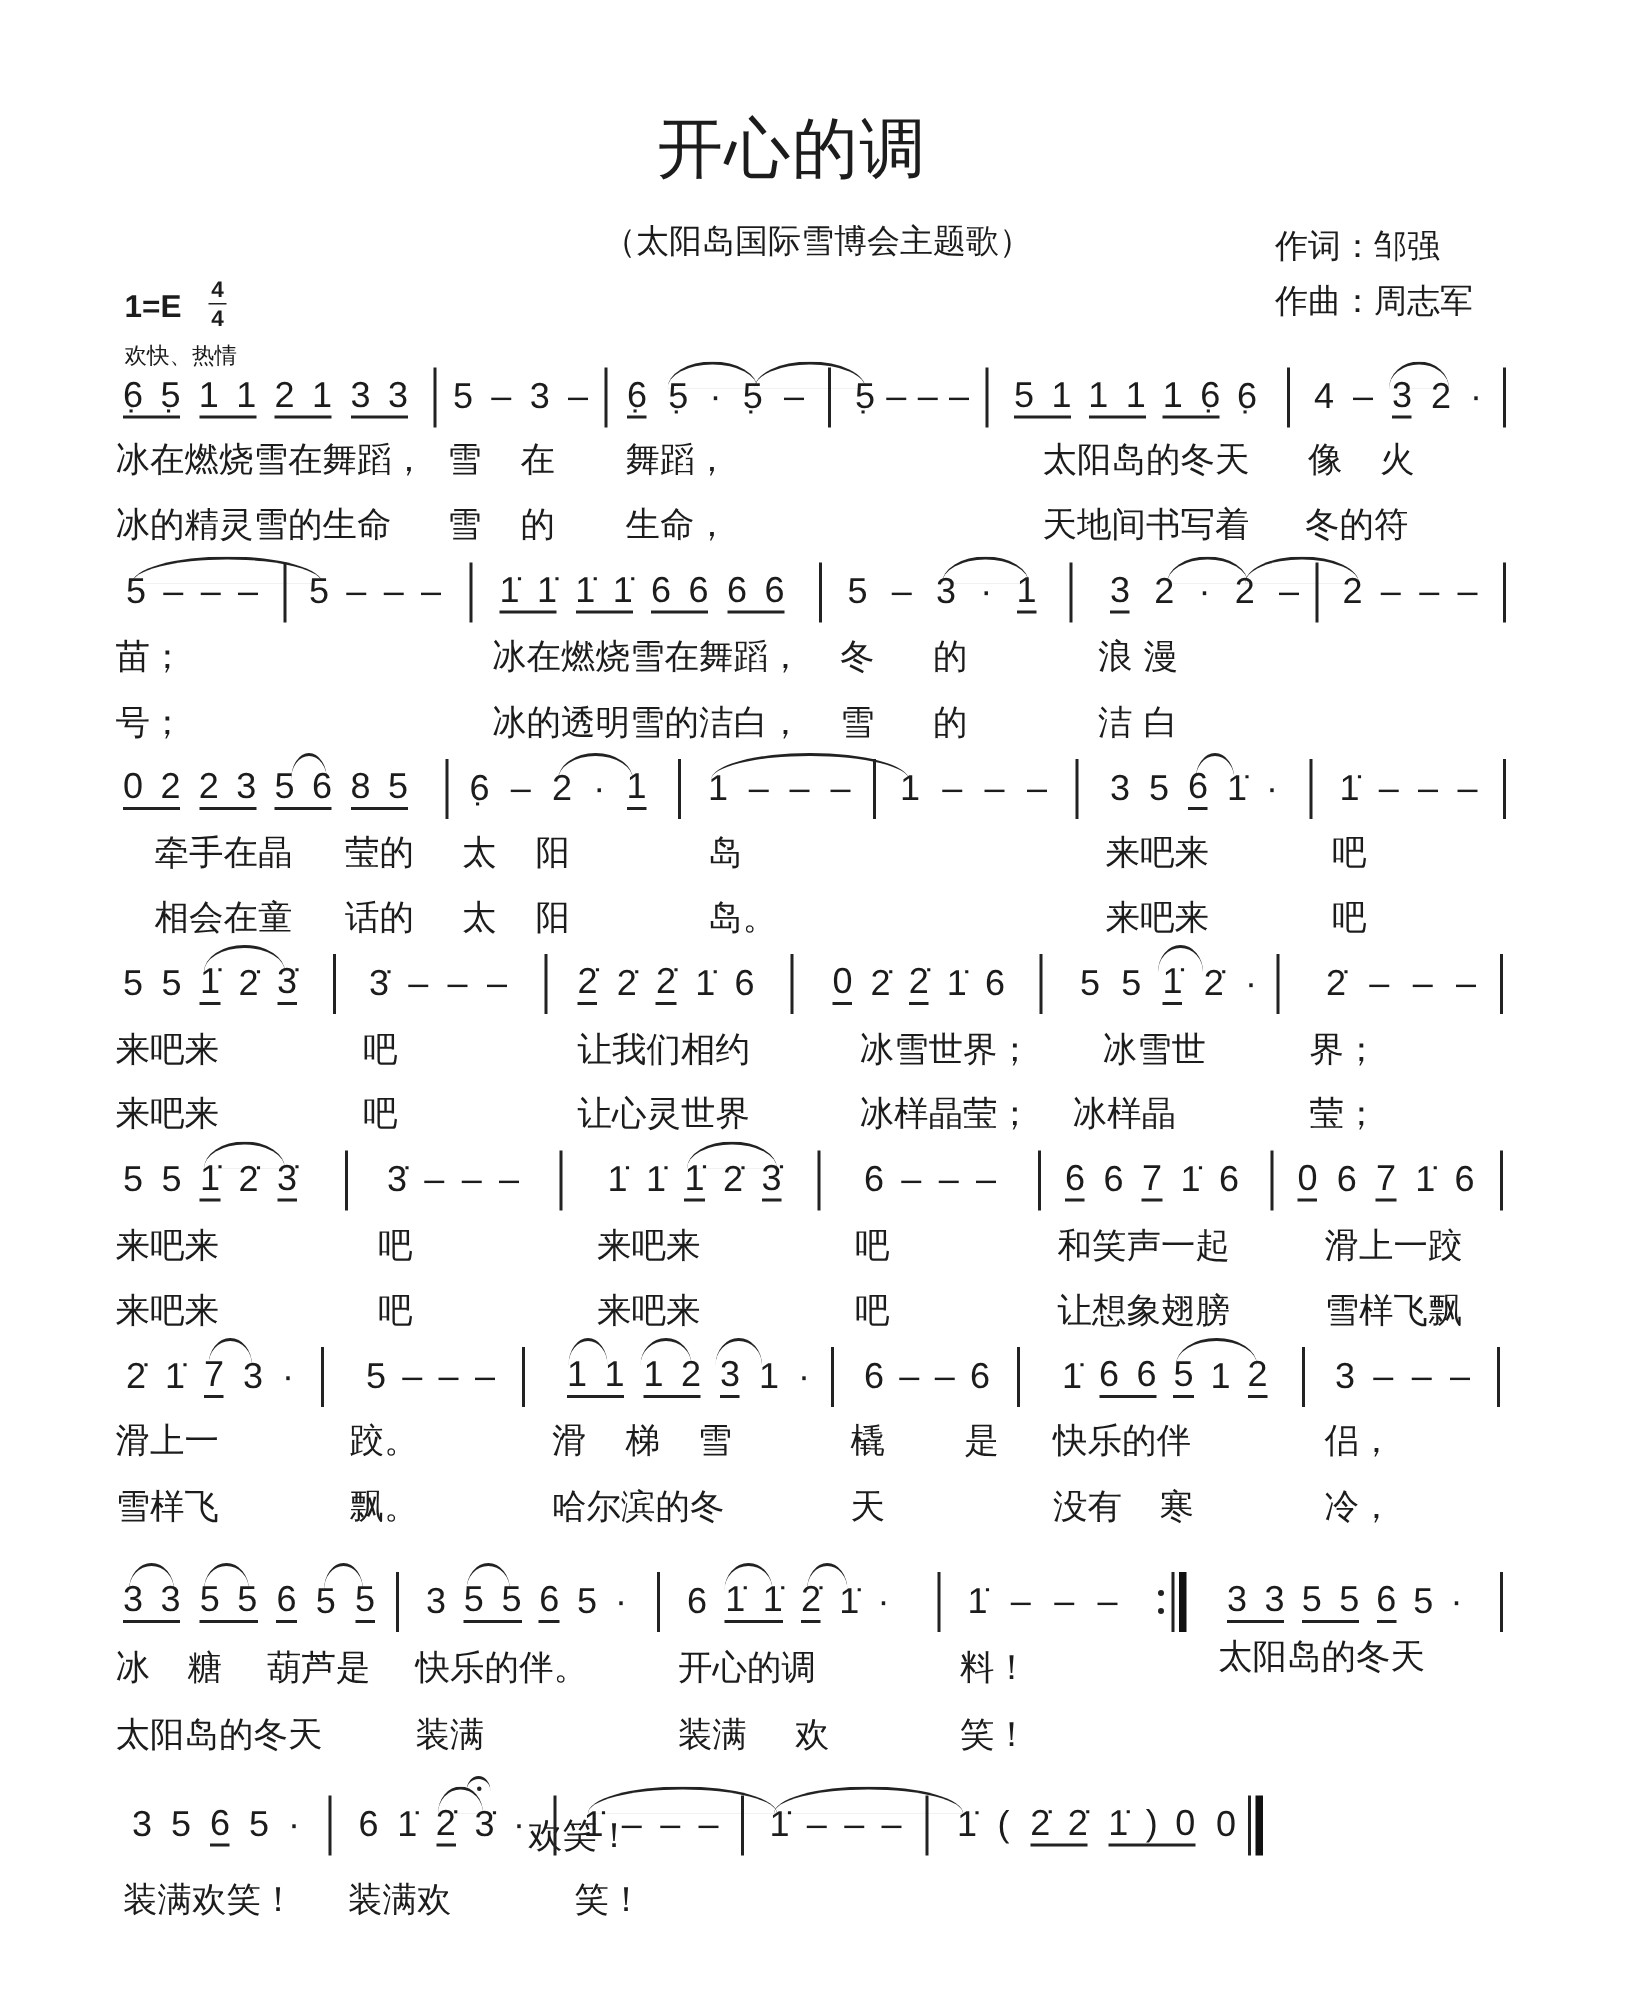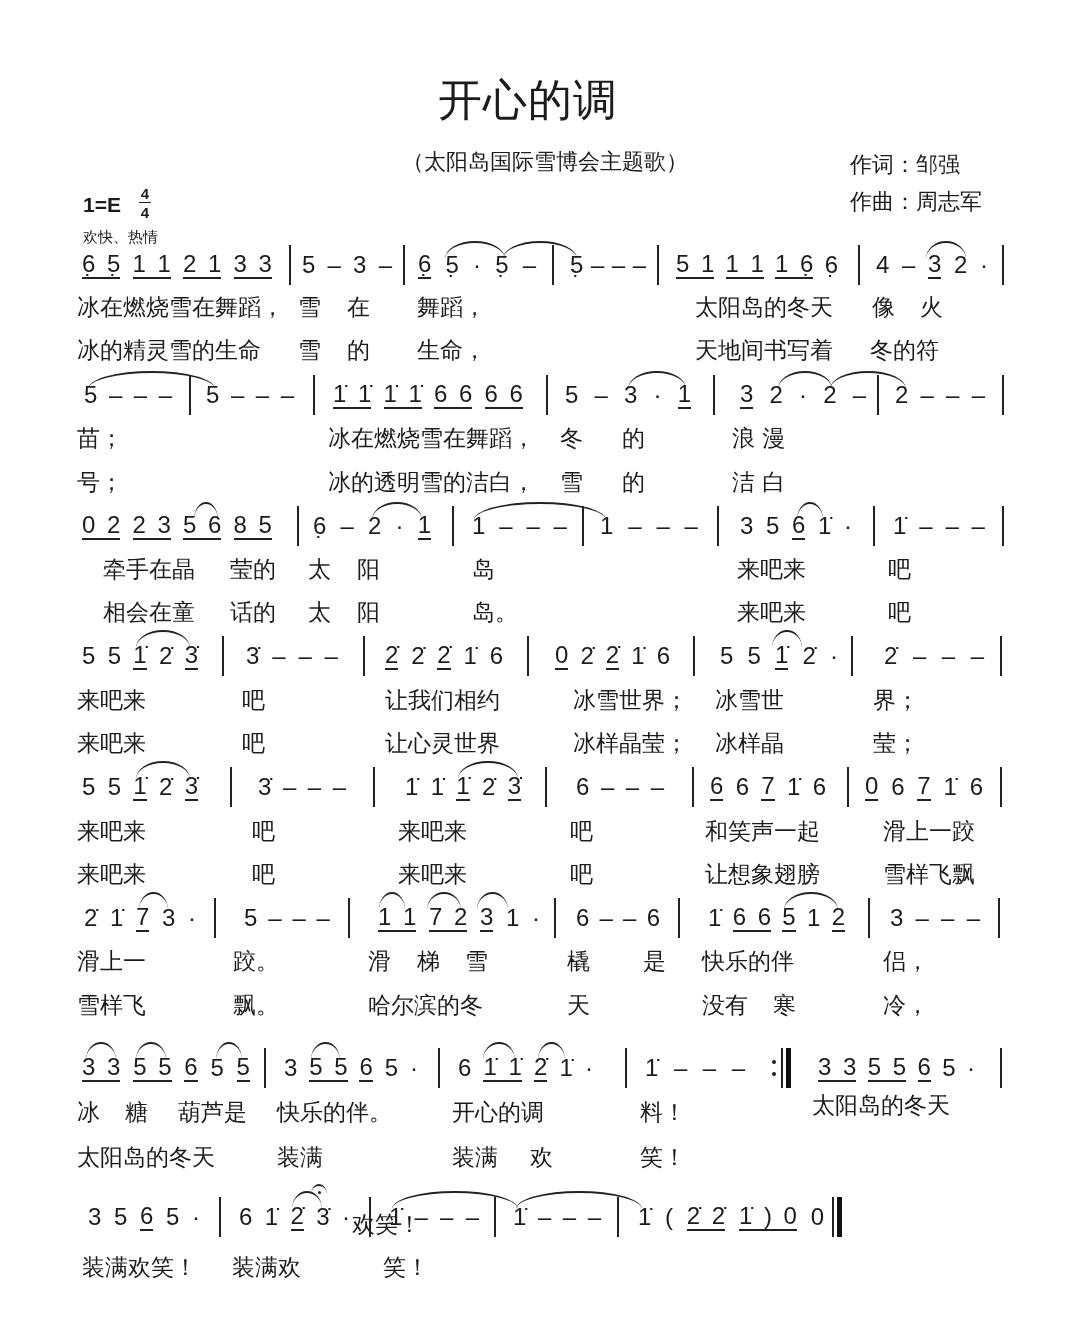"冰雪世" span.lyr { left: 715px -> 735px }
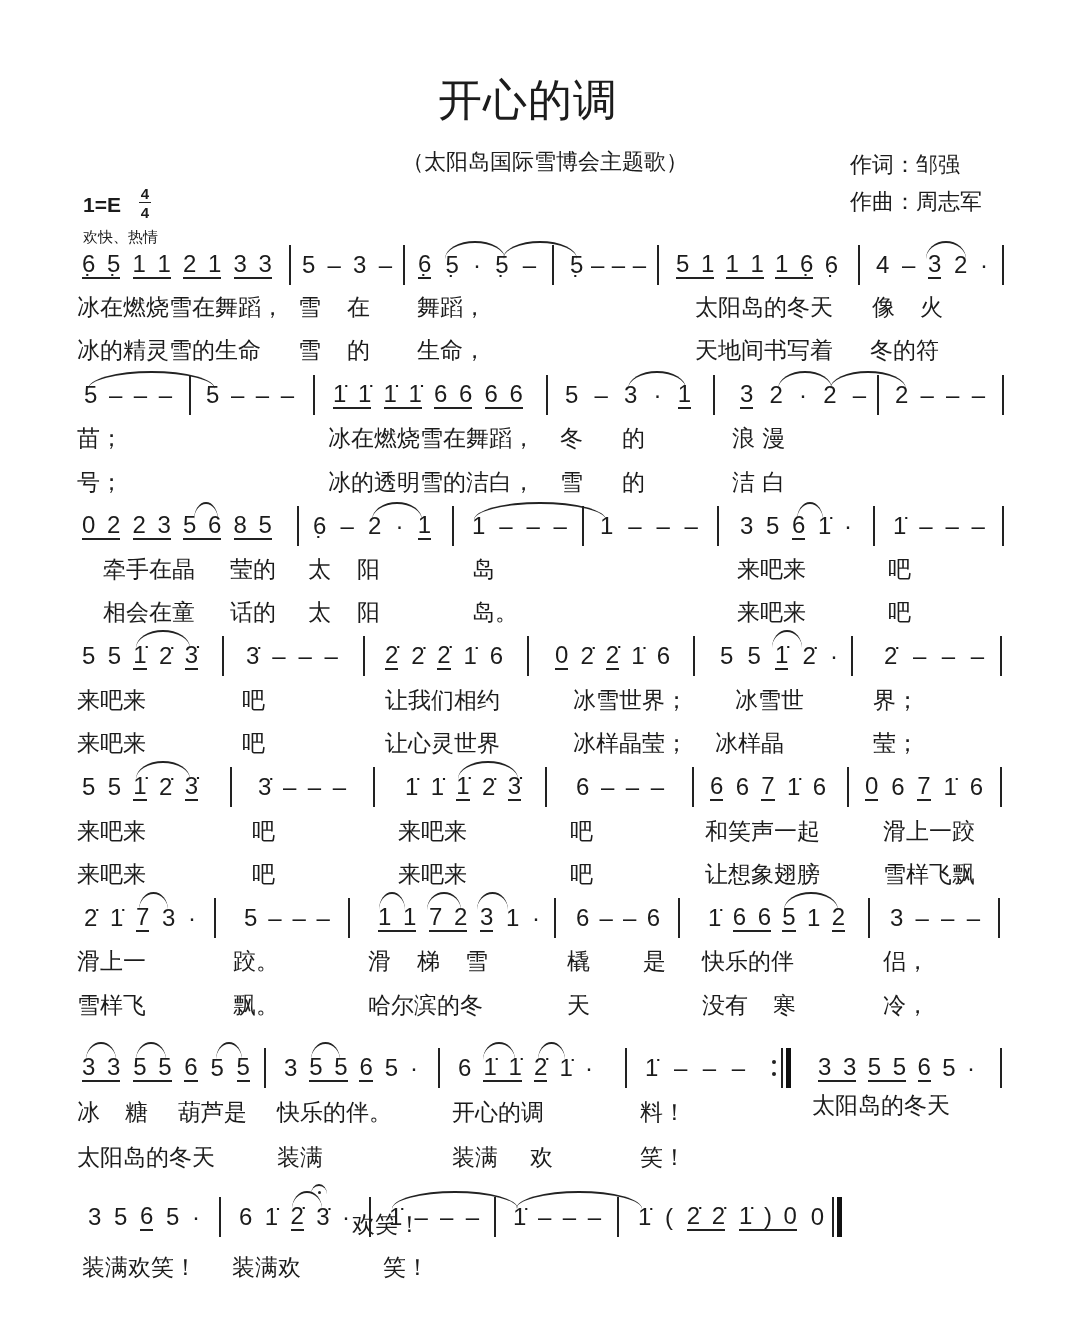"7 2" span.u { text: 7 -> 1 }
